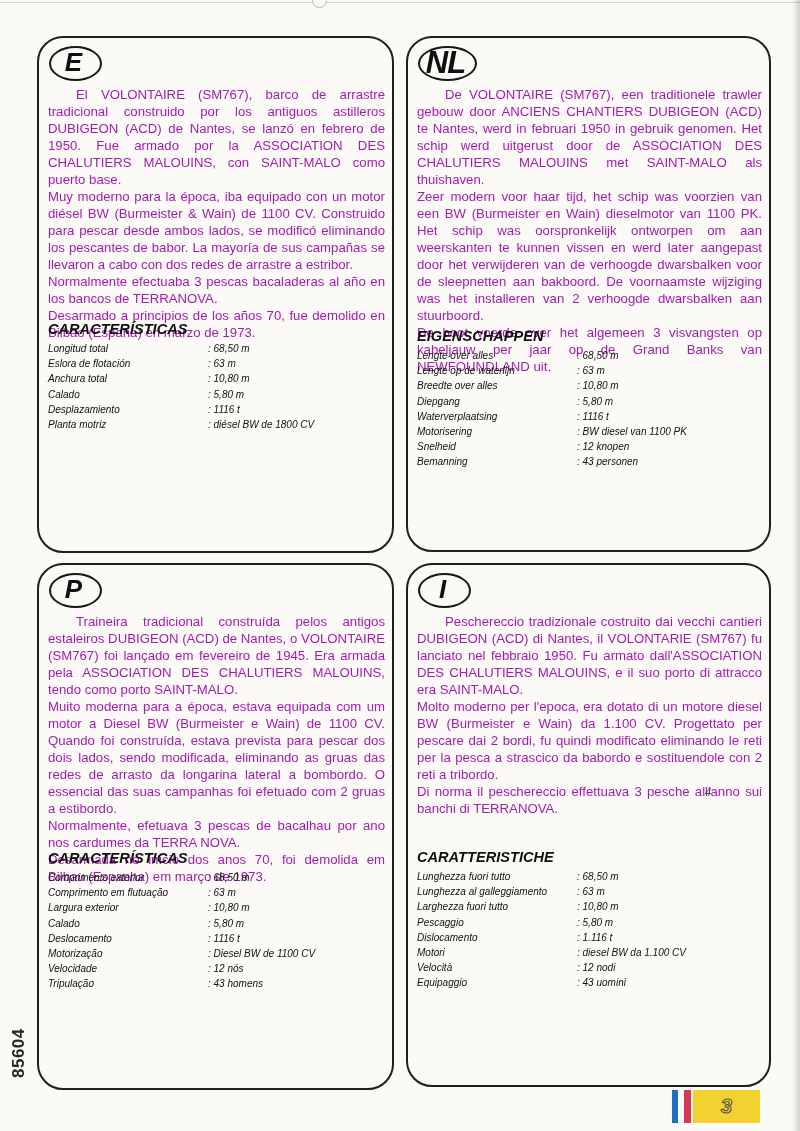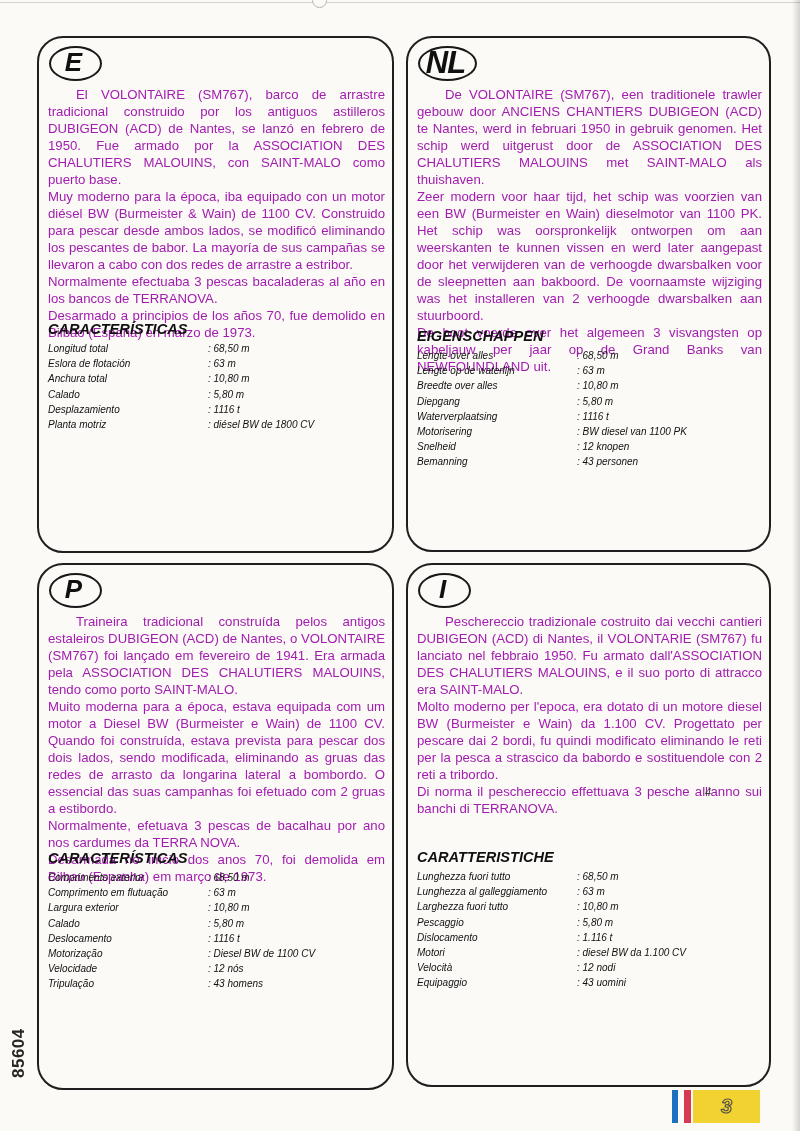"Traineira tradicional construída pelos" p.lead { text: 1941 -> 1945 }
